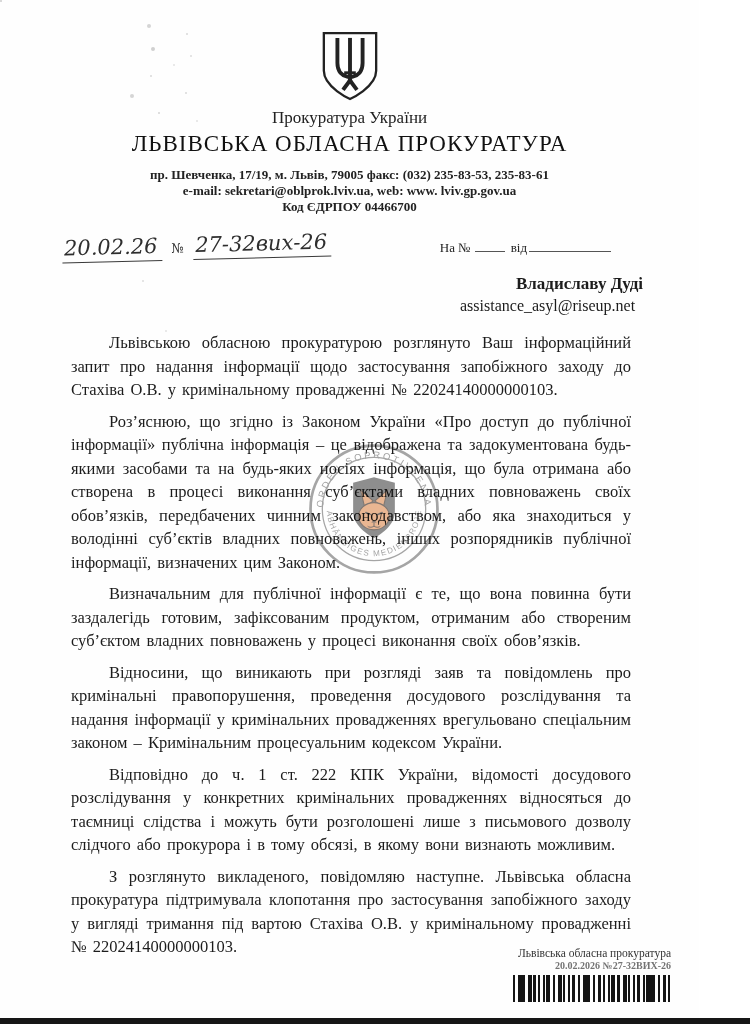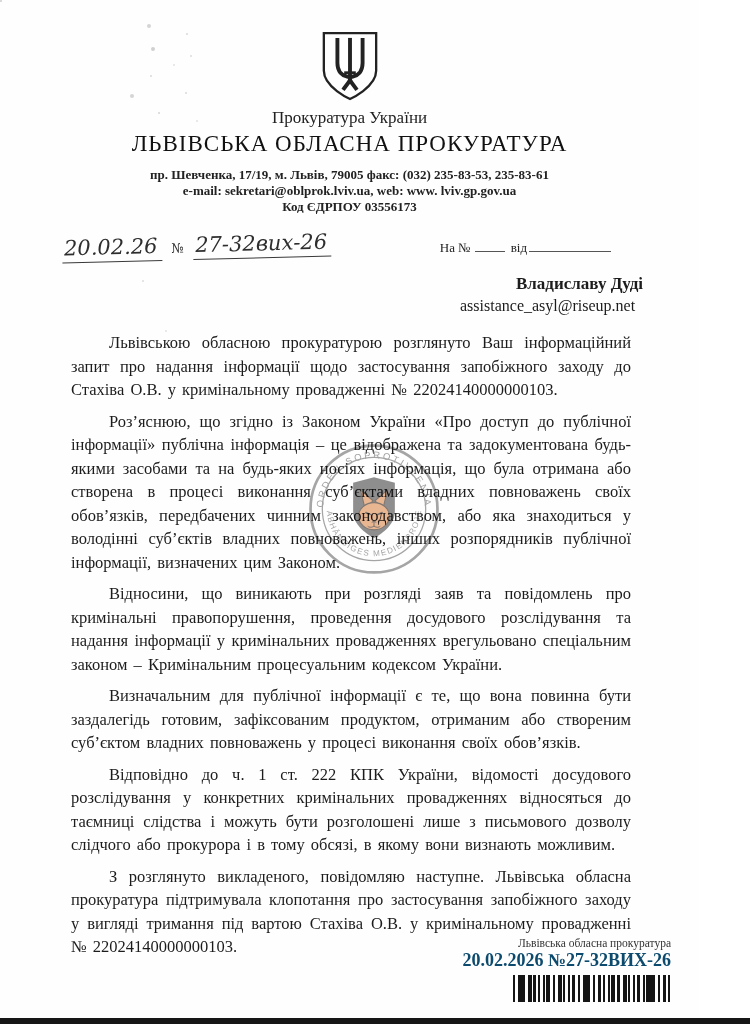"Код ЄДРПОУ 03556173" div { text: 03556173 -> 04466700 }
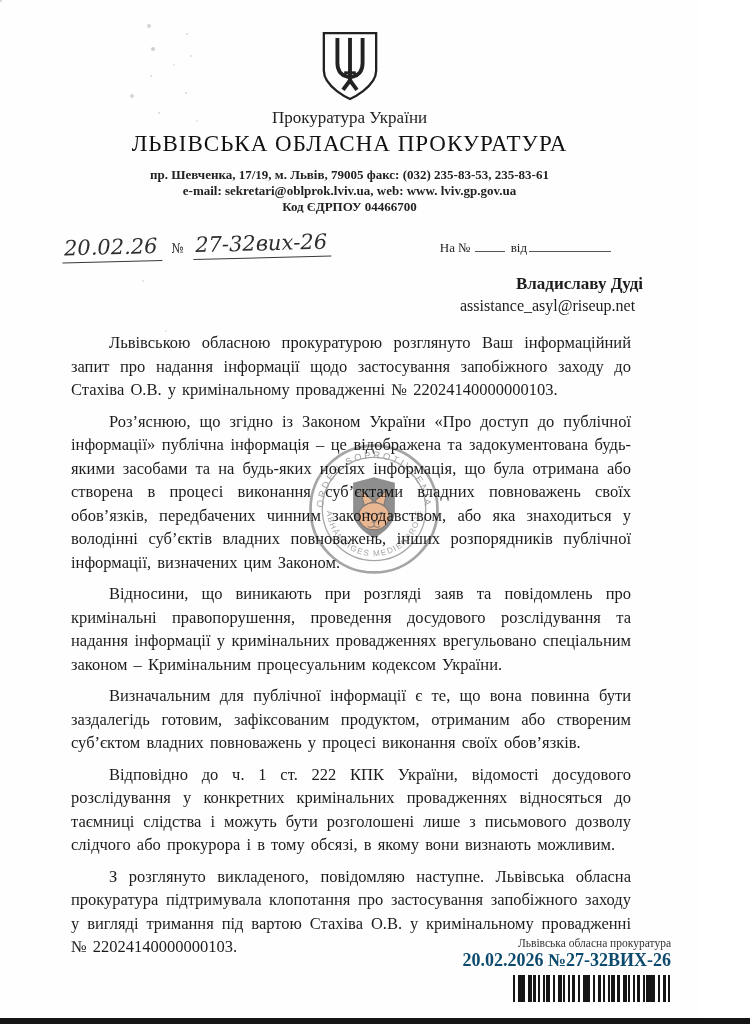"Відносини, що виникають при розгляді" p { order: before "Визначальним для публічної інформації є" -> after "Визначальним для публічної інформації є" }
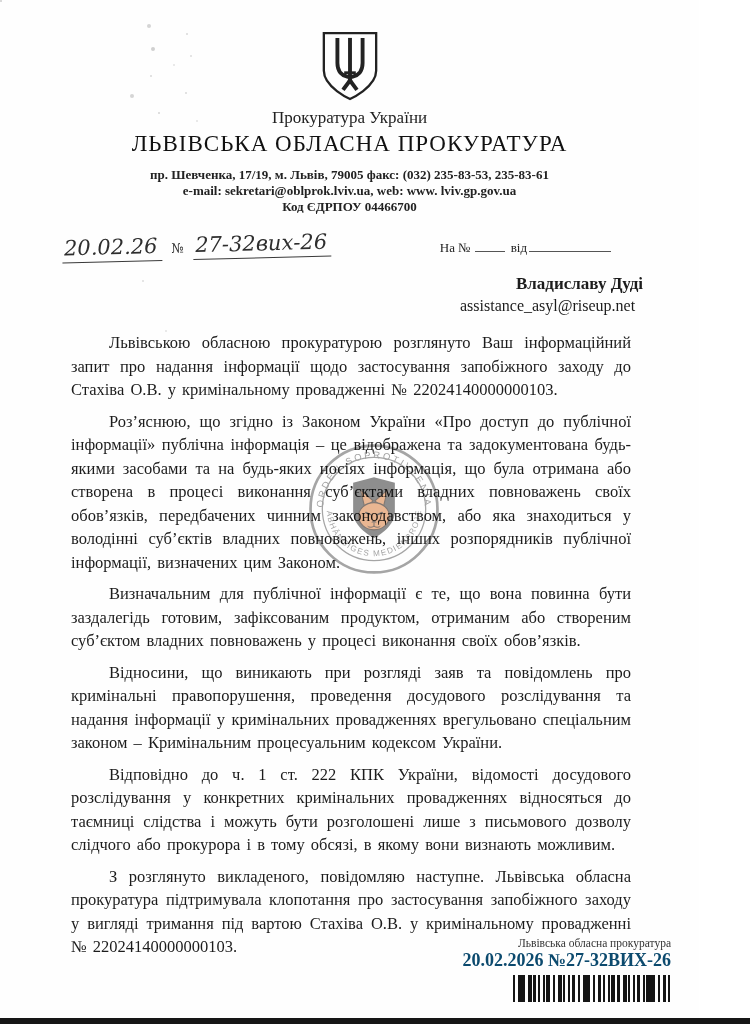"20.02.2026 №27-32ВИХ-26" .footer-number { color: #0c4a6e -> #737373; font-size: 18px -> 10px }
